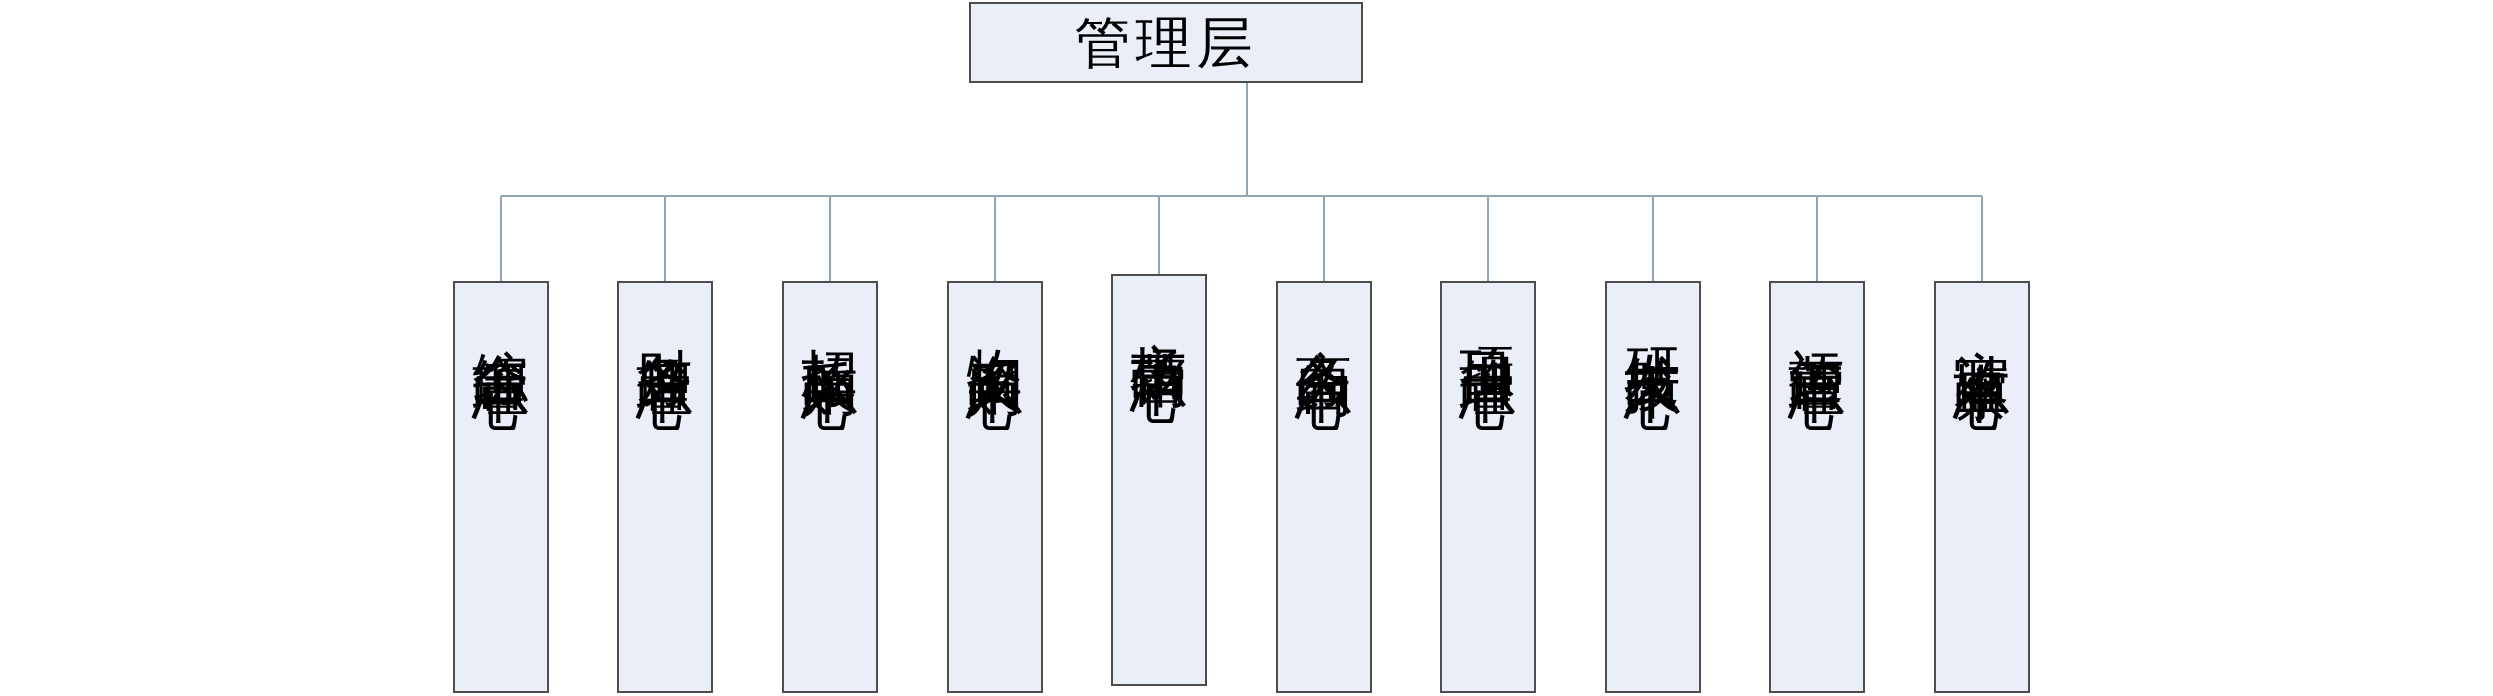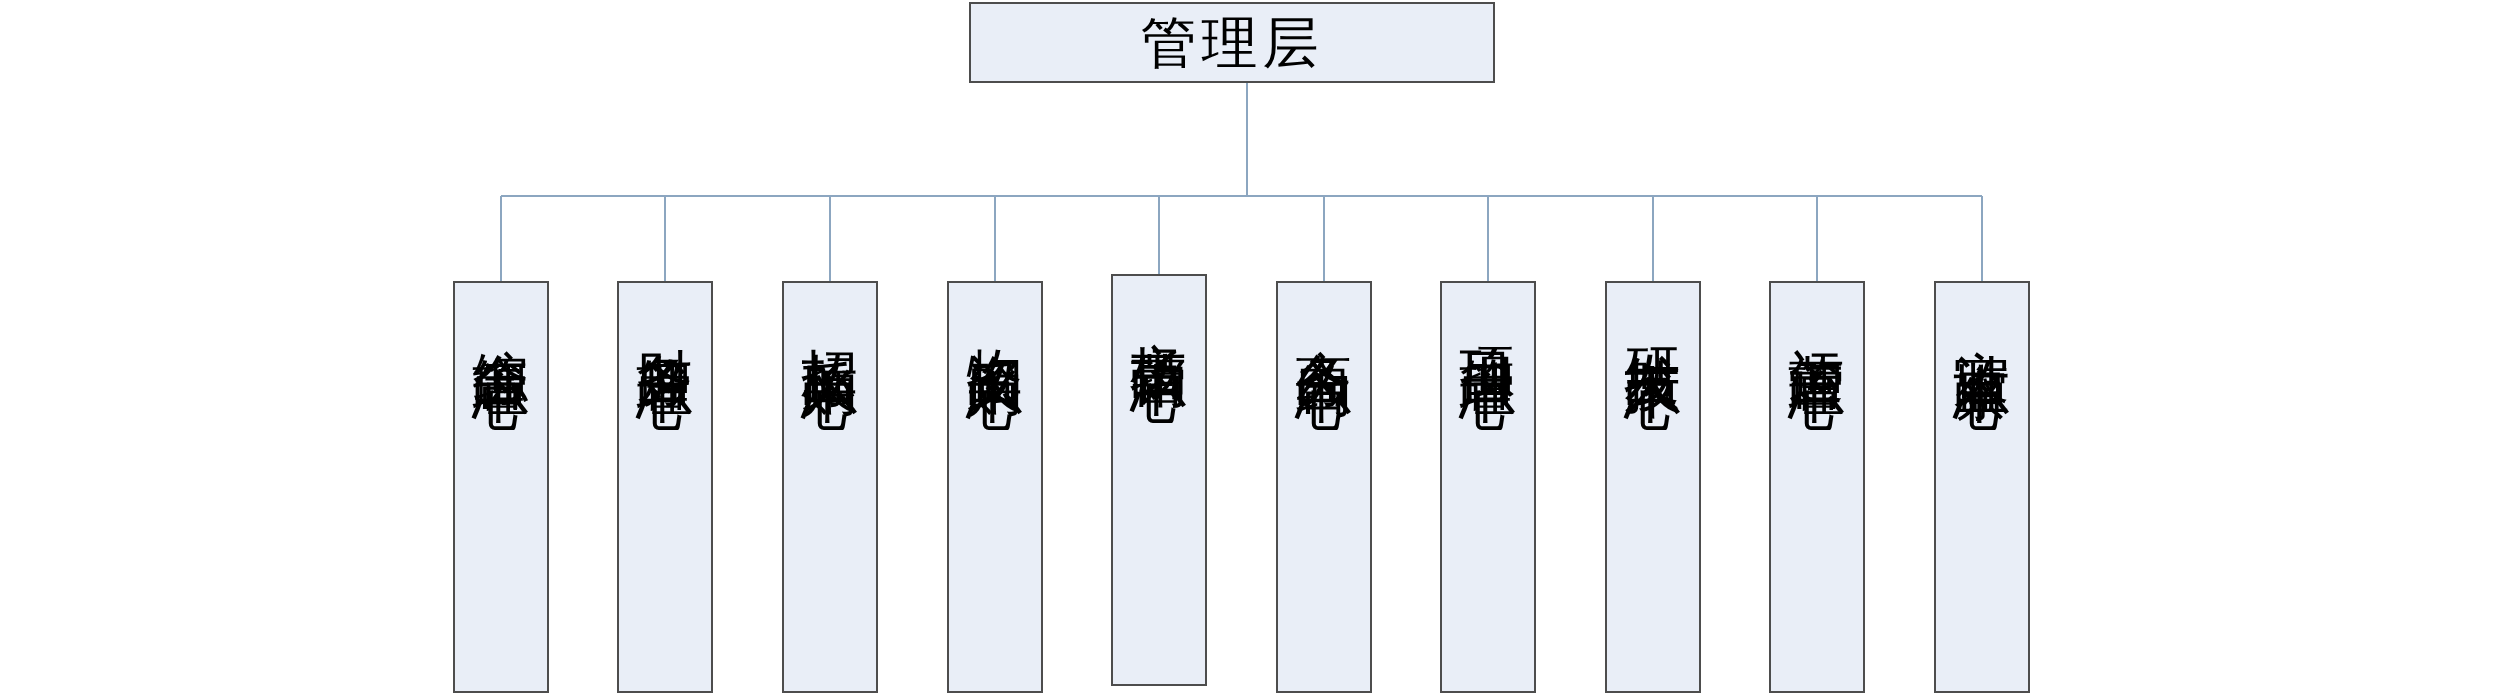"管理层" .root-box { width: 526px -> 394px }
